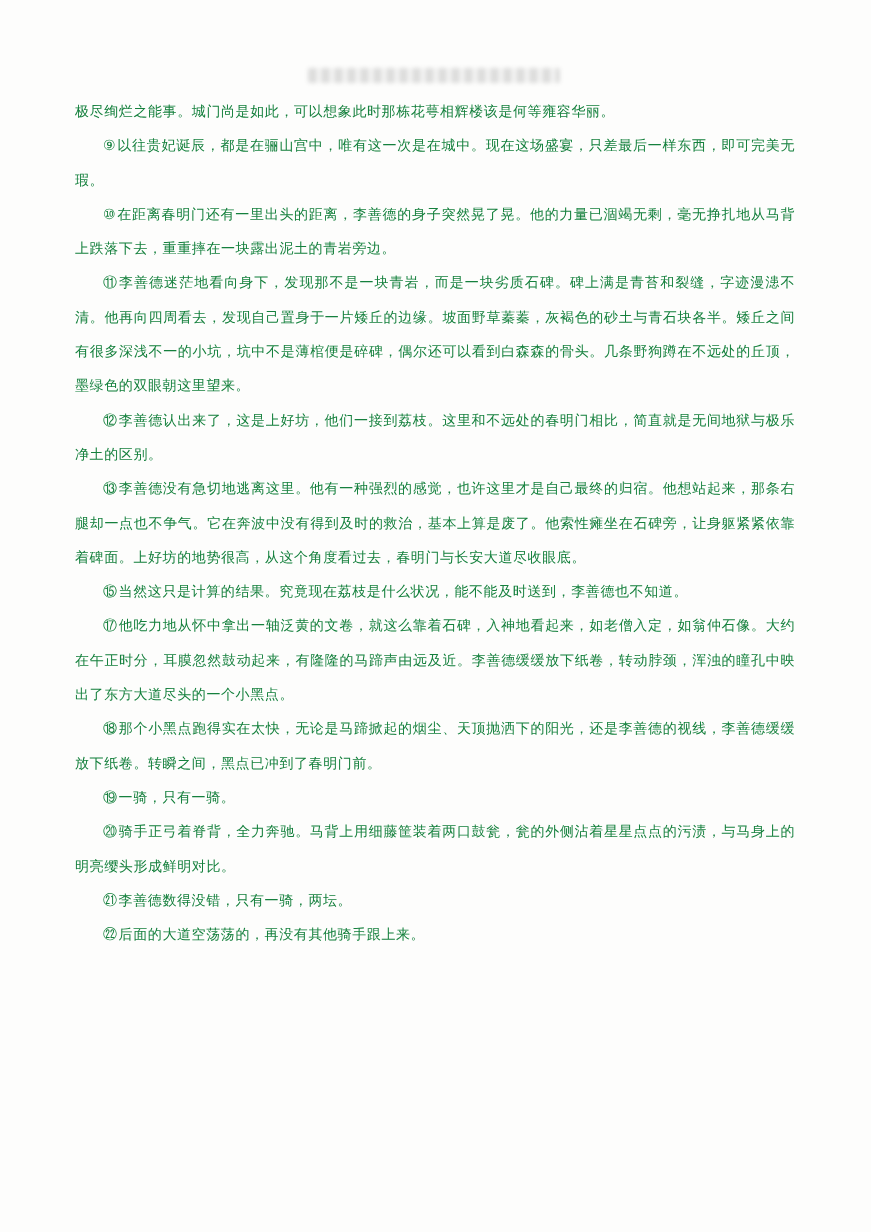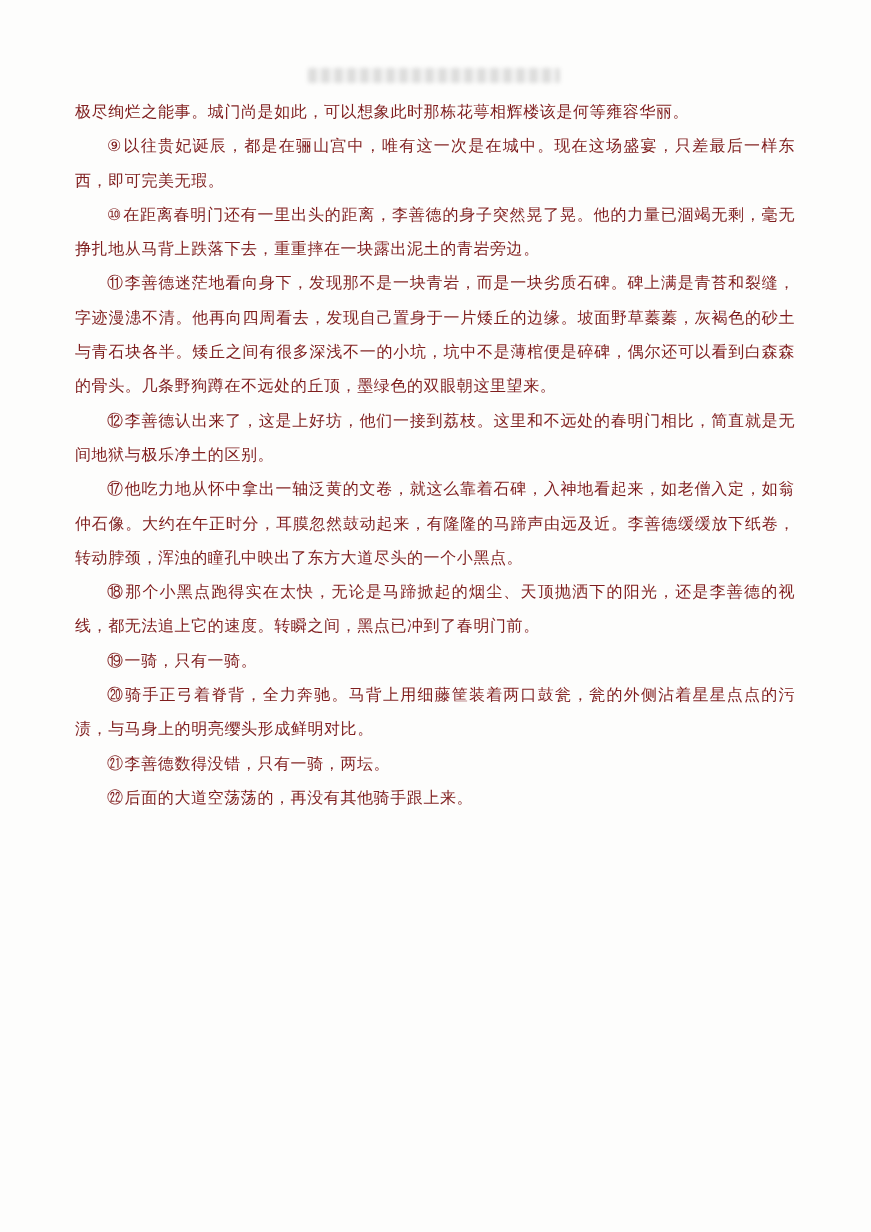"极尽绚烂之能事。城门尚是如此，可以想象此时那栋花萼相辉楼该是何等雍容华丽。" .text-body { color: #7f1d1d -> #15803d; font-size: 16px -> 14px }
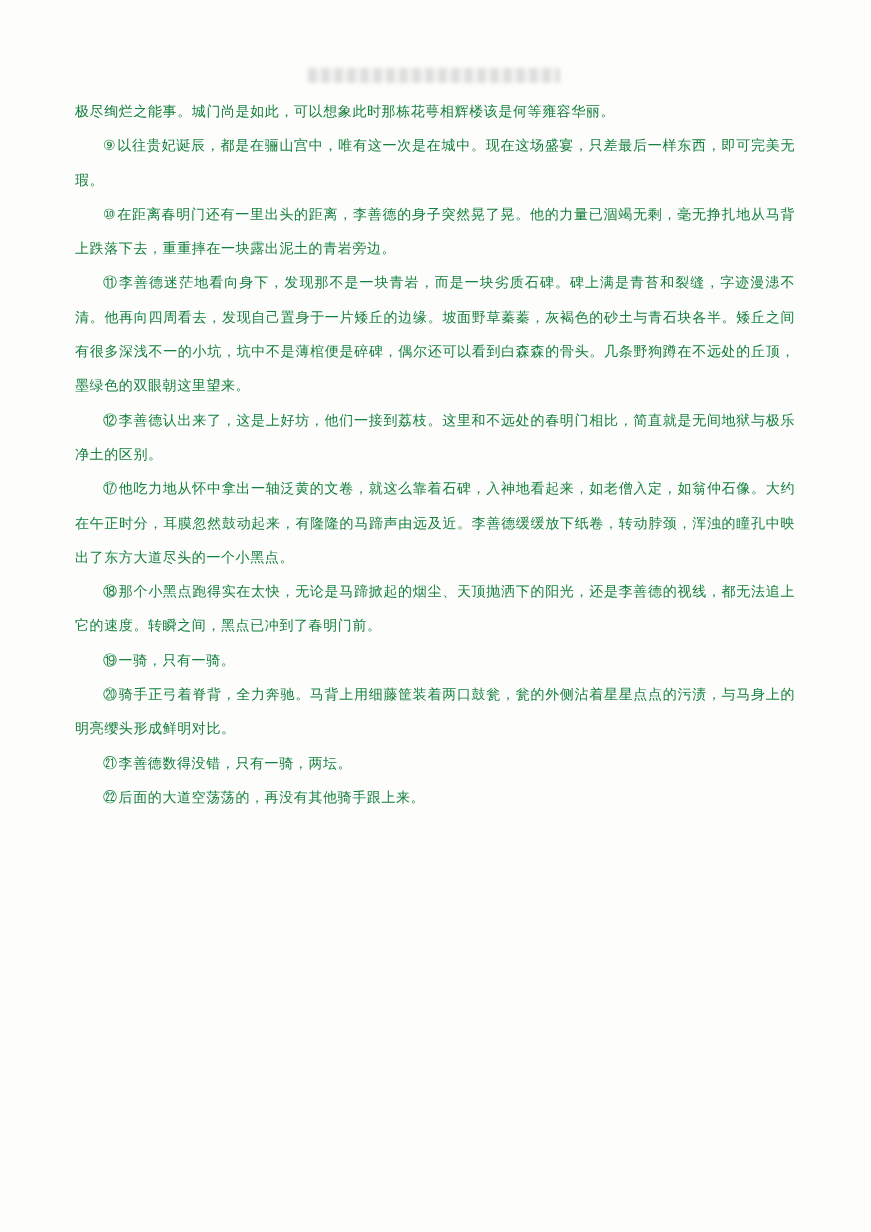"⑬李善德没有急切地逃离这里。他有一种强烈的感觉，也许这里才是自己最终的归宿。他想" p.para { html: none -> <p><span>⑬</span><span>李善德没有急切地逃离这里。他有一种强烈的感觉，也许这里才是自己最终的归宿。他想站起来，那条右腿却一点也不争气。它在奔波中没有得到及时的救治，基本上算是废了。他索性瘫坐在石碑旁，让身躯紧紧依靠着碑面。上好坊的地势很高，从这个角度看过去，春明门与长安大道尽收眼底。</span></p> }
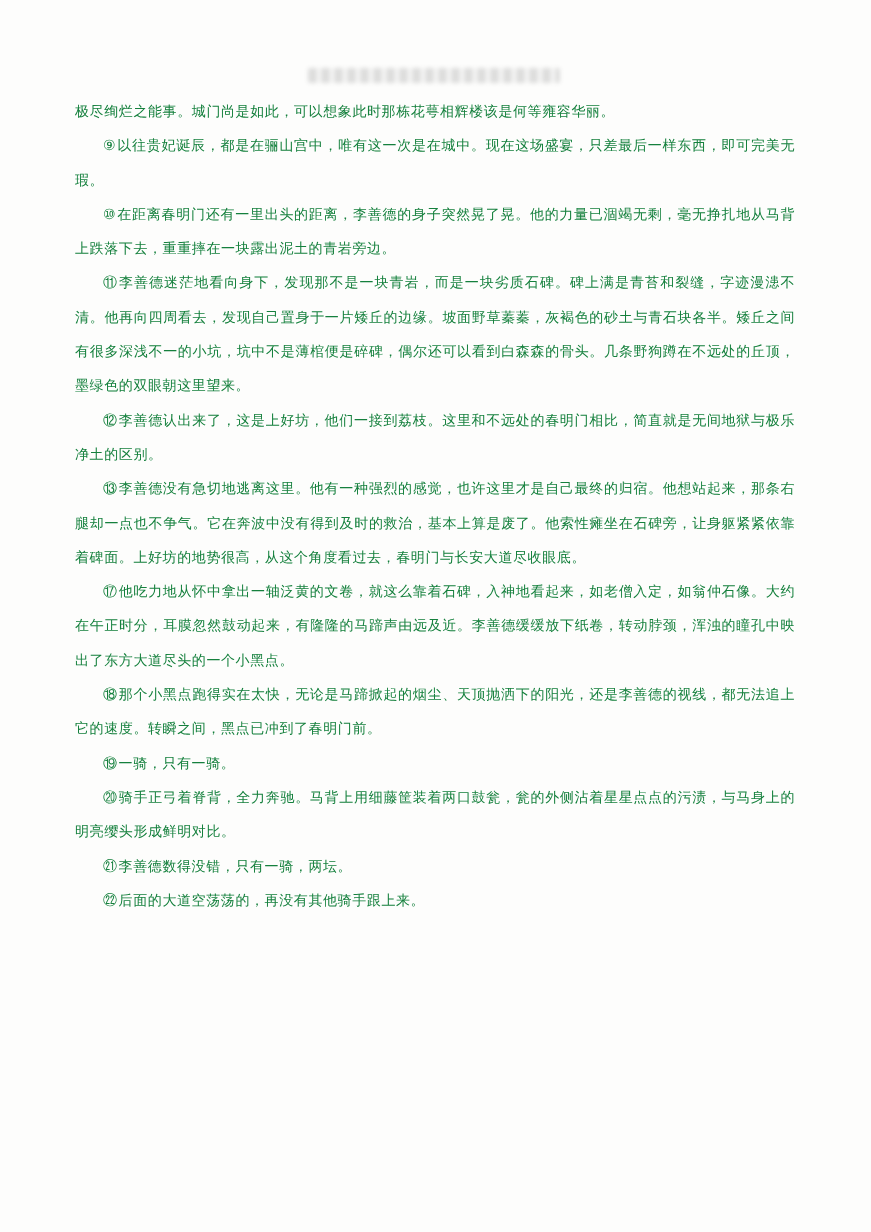"⑮当然这只是计算的结果。究竟现在荔枝是什么状况，能不能及时送到，李善德也不知道。" p.para { html: none -> <p><span>⑮</span><span>当然这只是计算的结果。究竟现在荔枝是什么状况，能不能及时送到，李善德也不知道。</span></p> }
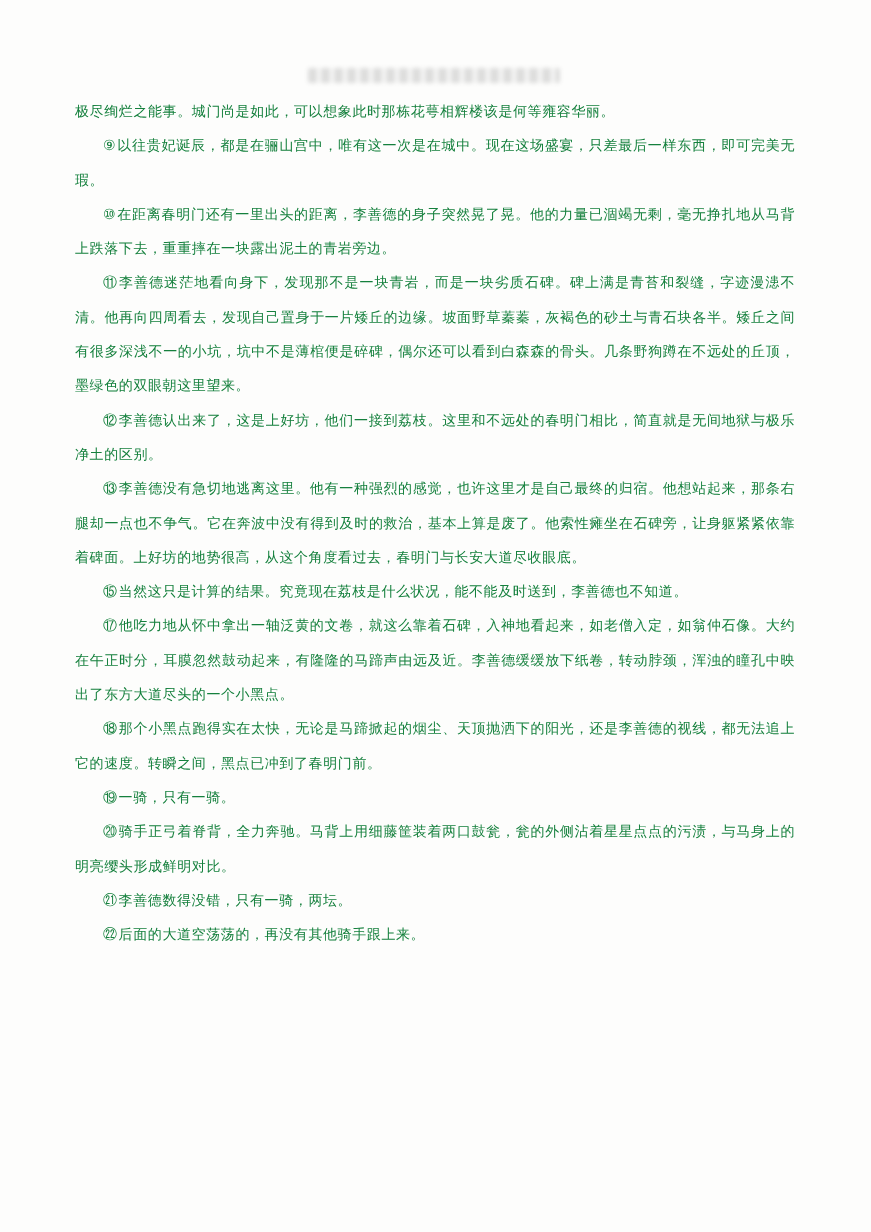"那个小黑点跑得实在太快，无论是马蹄掀起的烟尘、天顶抛洒下的阳光，还是李善德的视线" span { text: 都无法追上它的速度 -> 李善德缓缓放下纸卷 }
